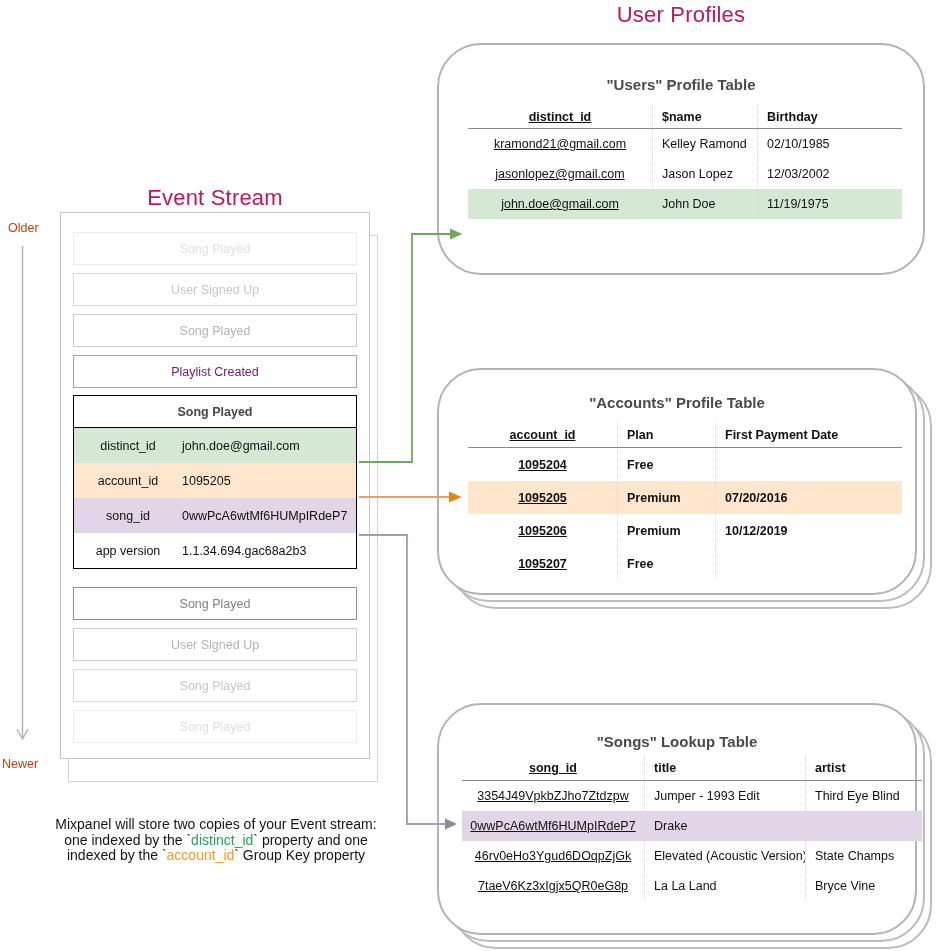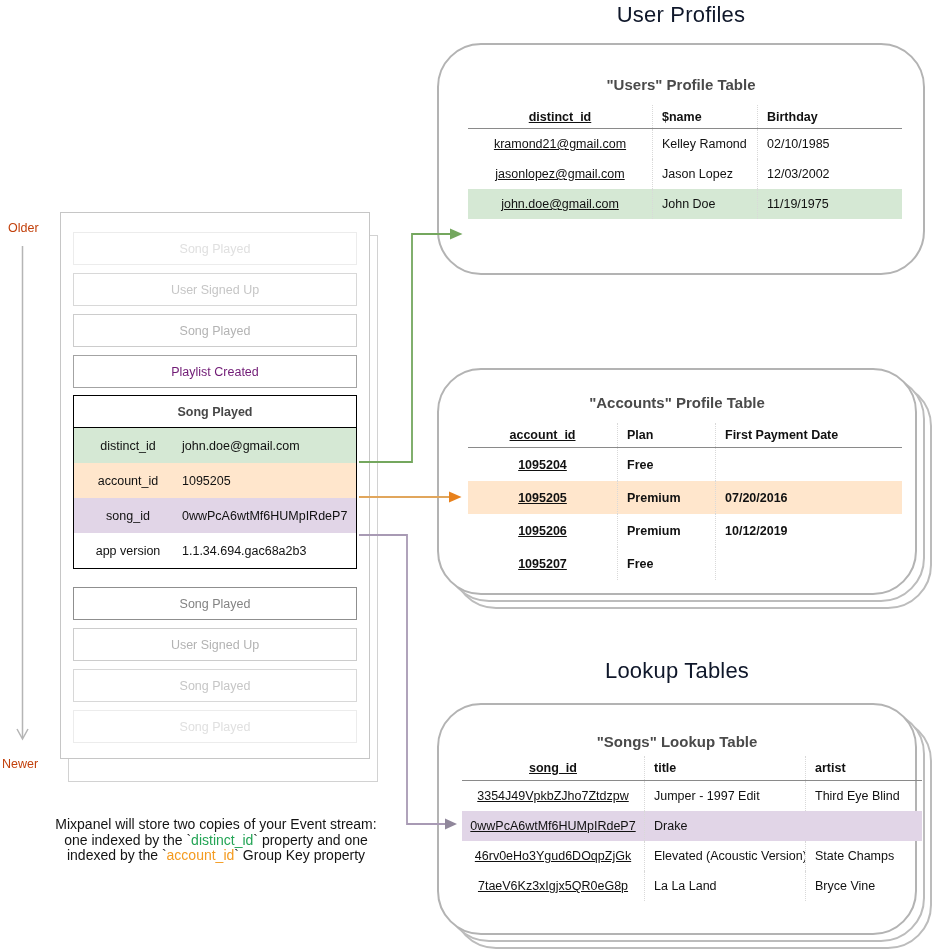"User Profiles" .section-title { color: #0f172a -> #be185d }
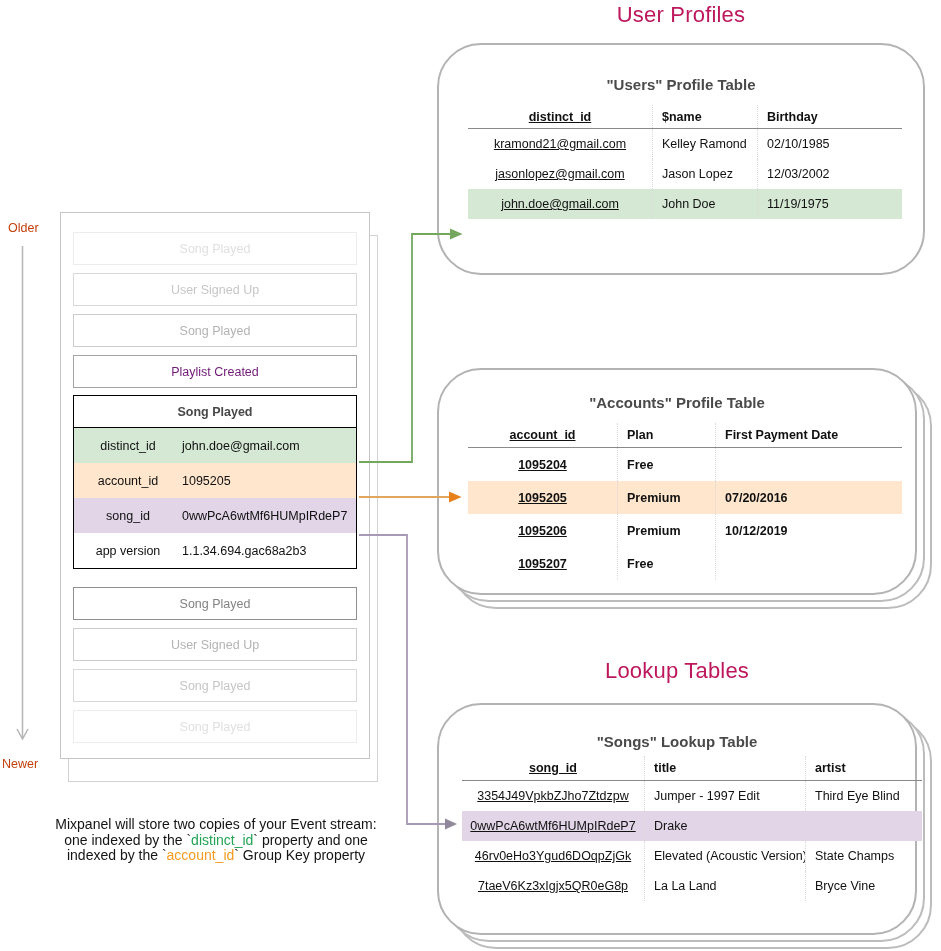"Event Stream" div.section-title { html: none -> <div>Event Stream</div> }
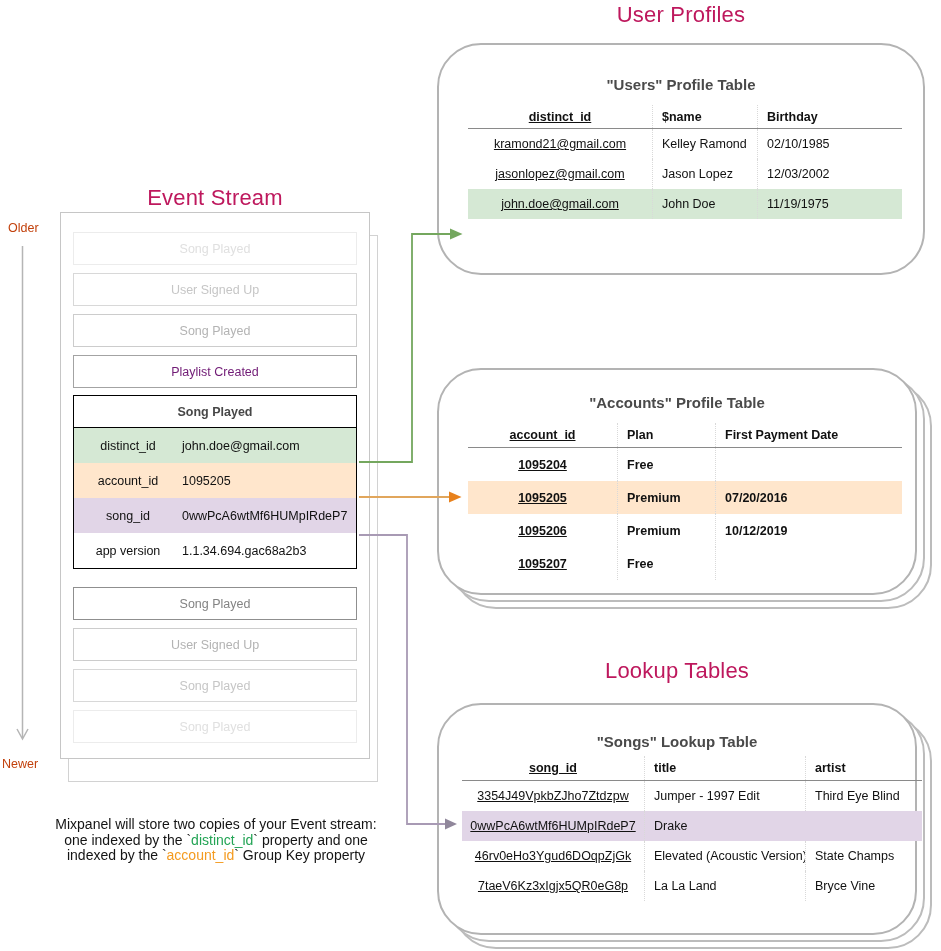"Lookup Tables" div.section-title { html: <div>Lookup Tables</div> -> none }
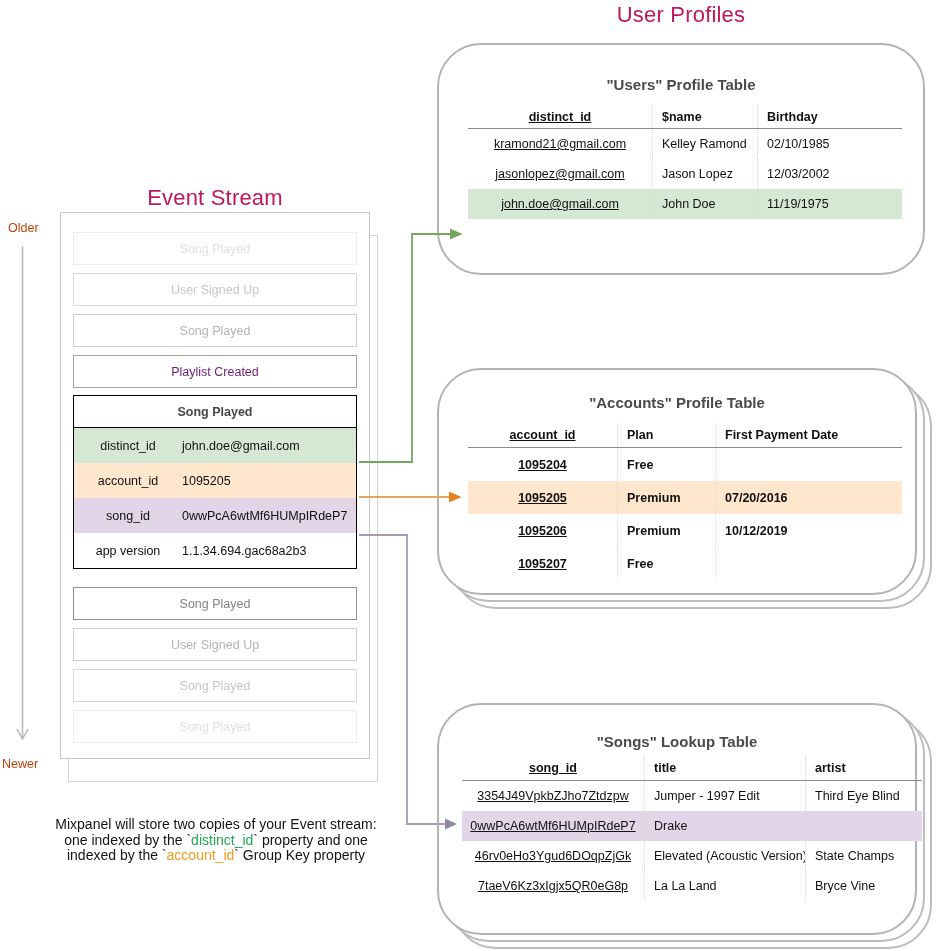"Jumper - 1997 Edit" div.cell { text: 1997 -> 1993 }
